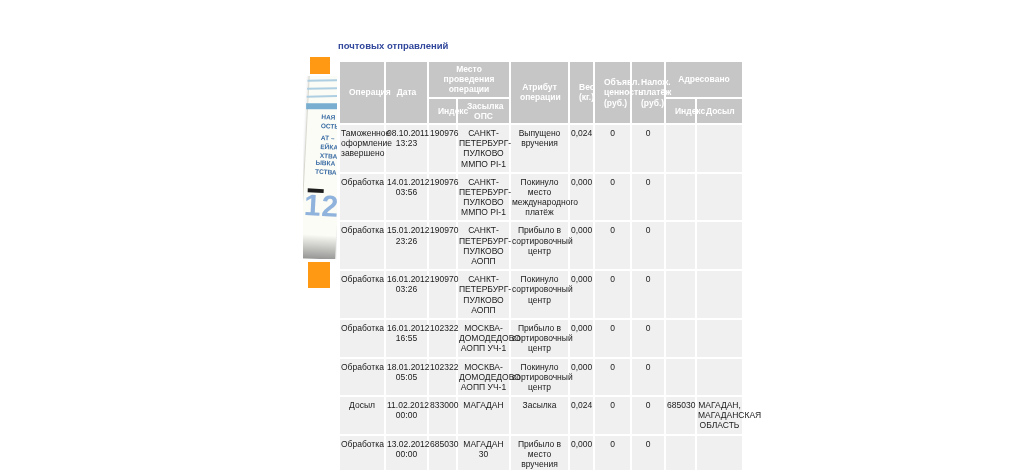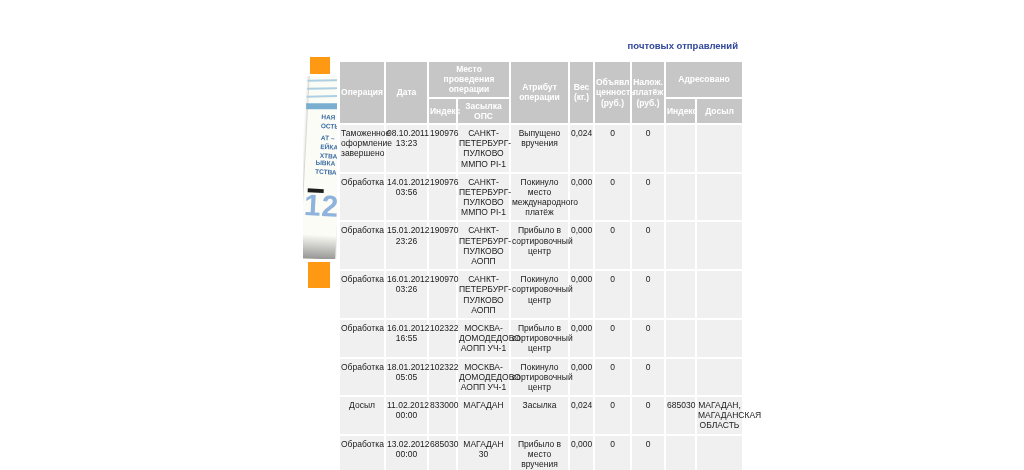"почтовых отправлений" .page-heading { text-align: right -> left }
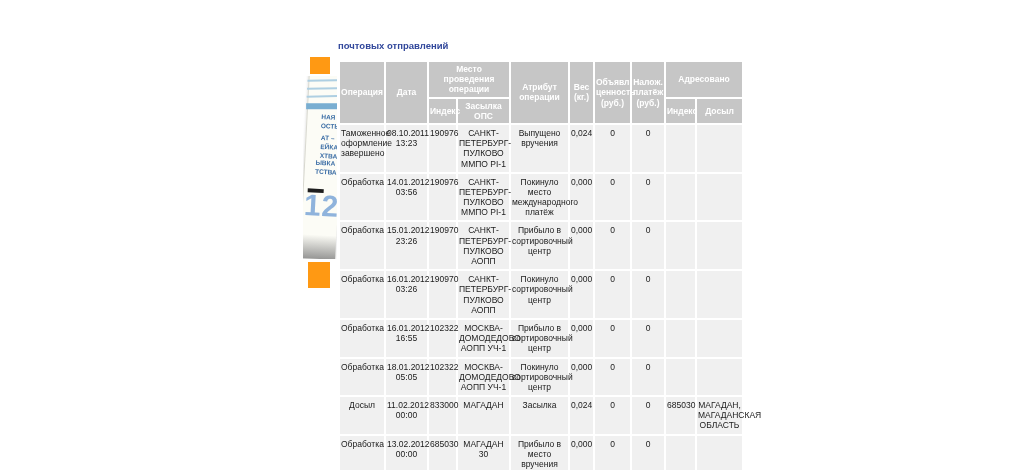"Место проведения операции" table.track th { padding: 2px 1px -> 2px 9px }
